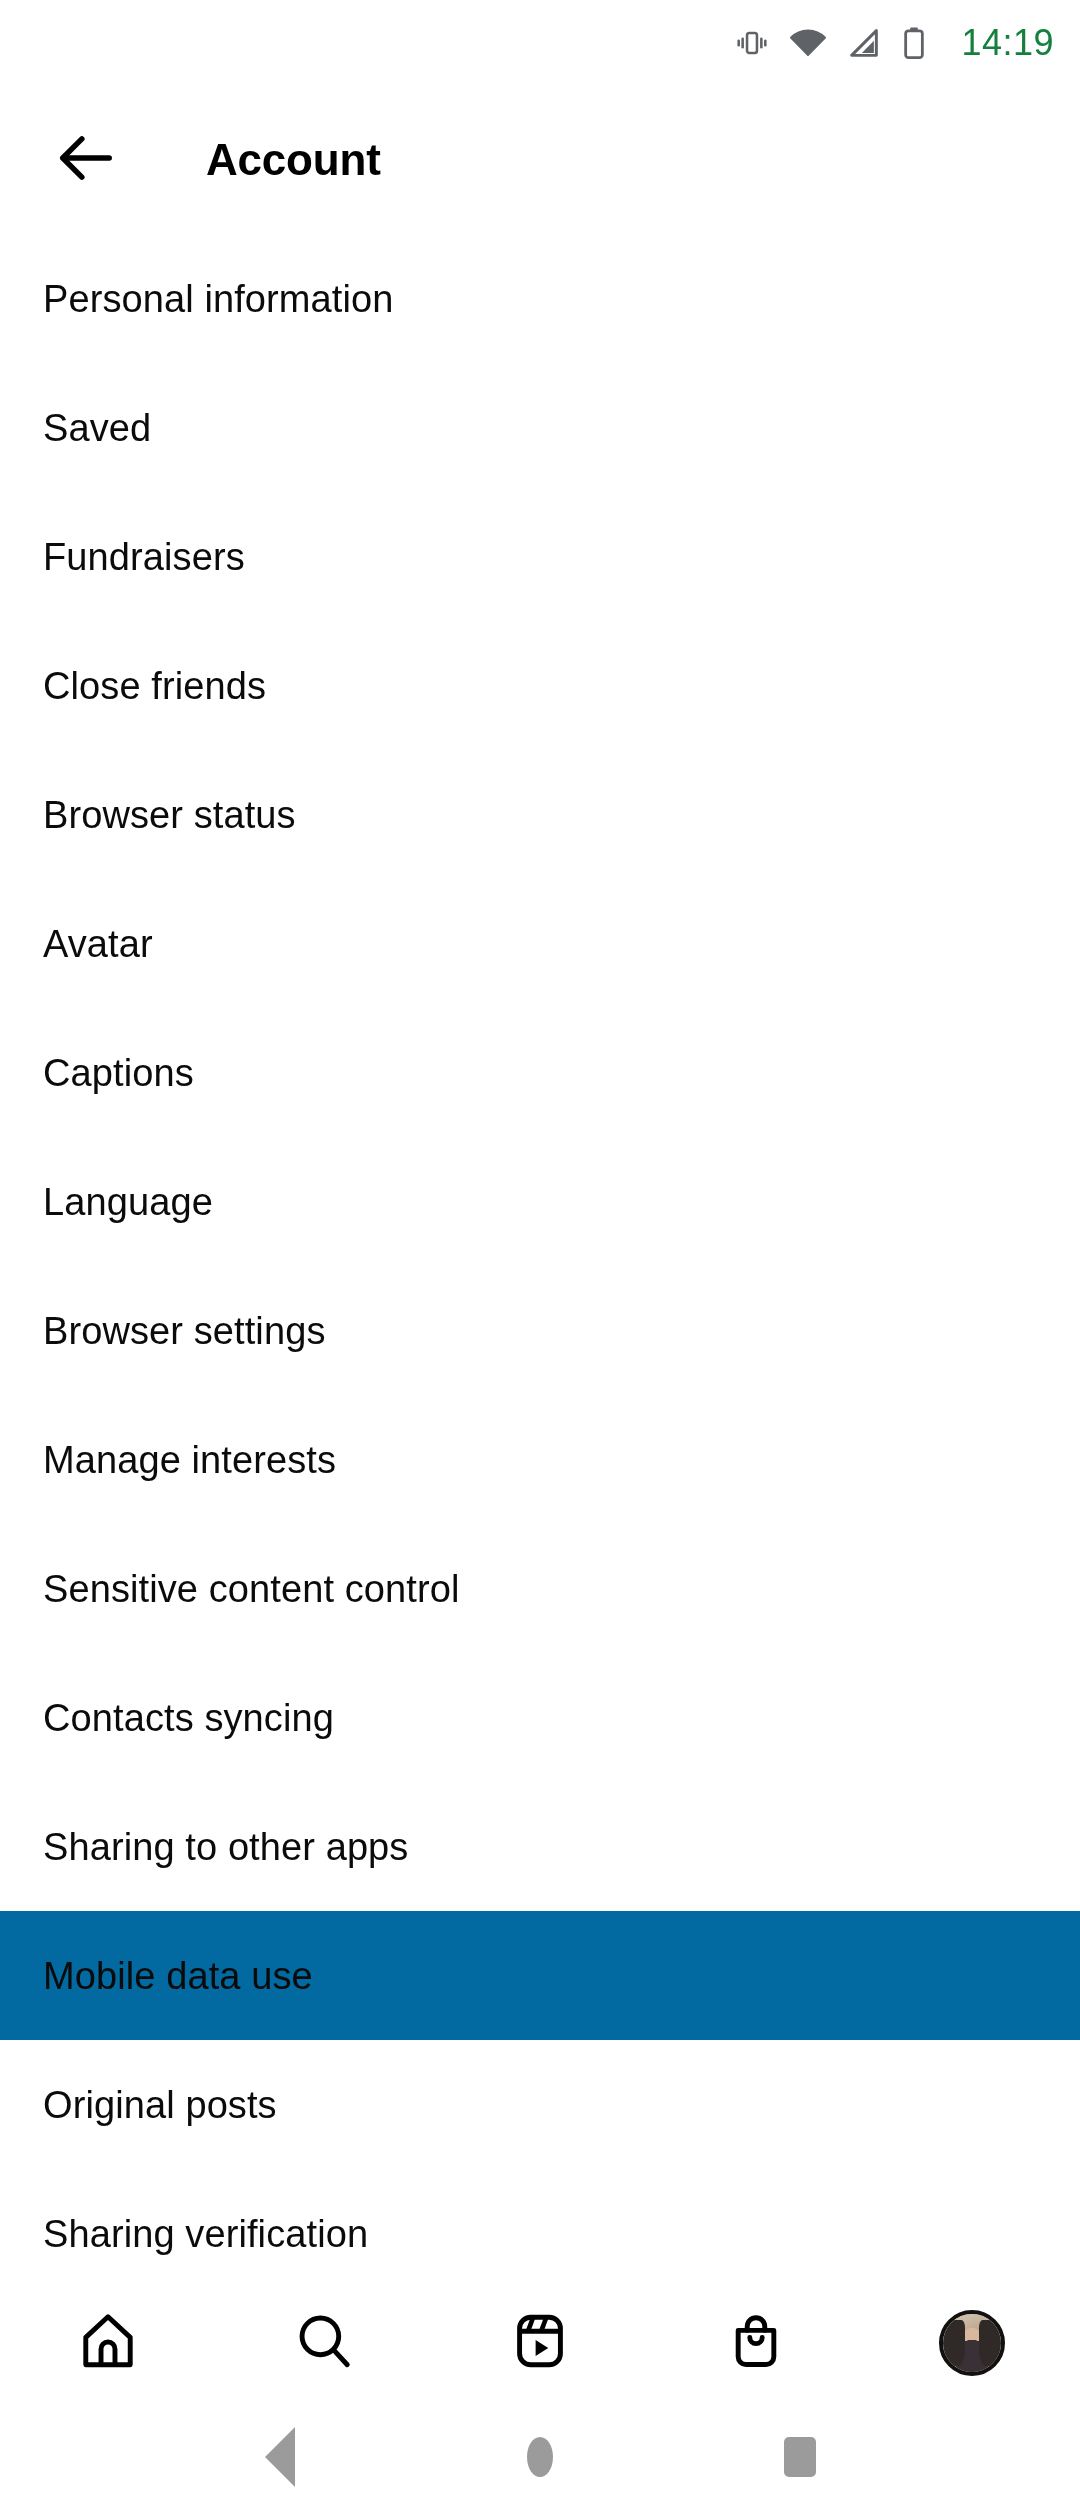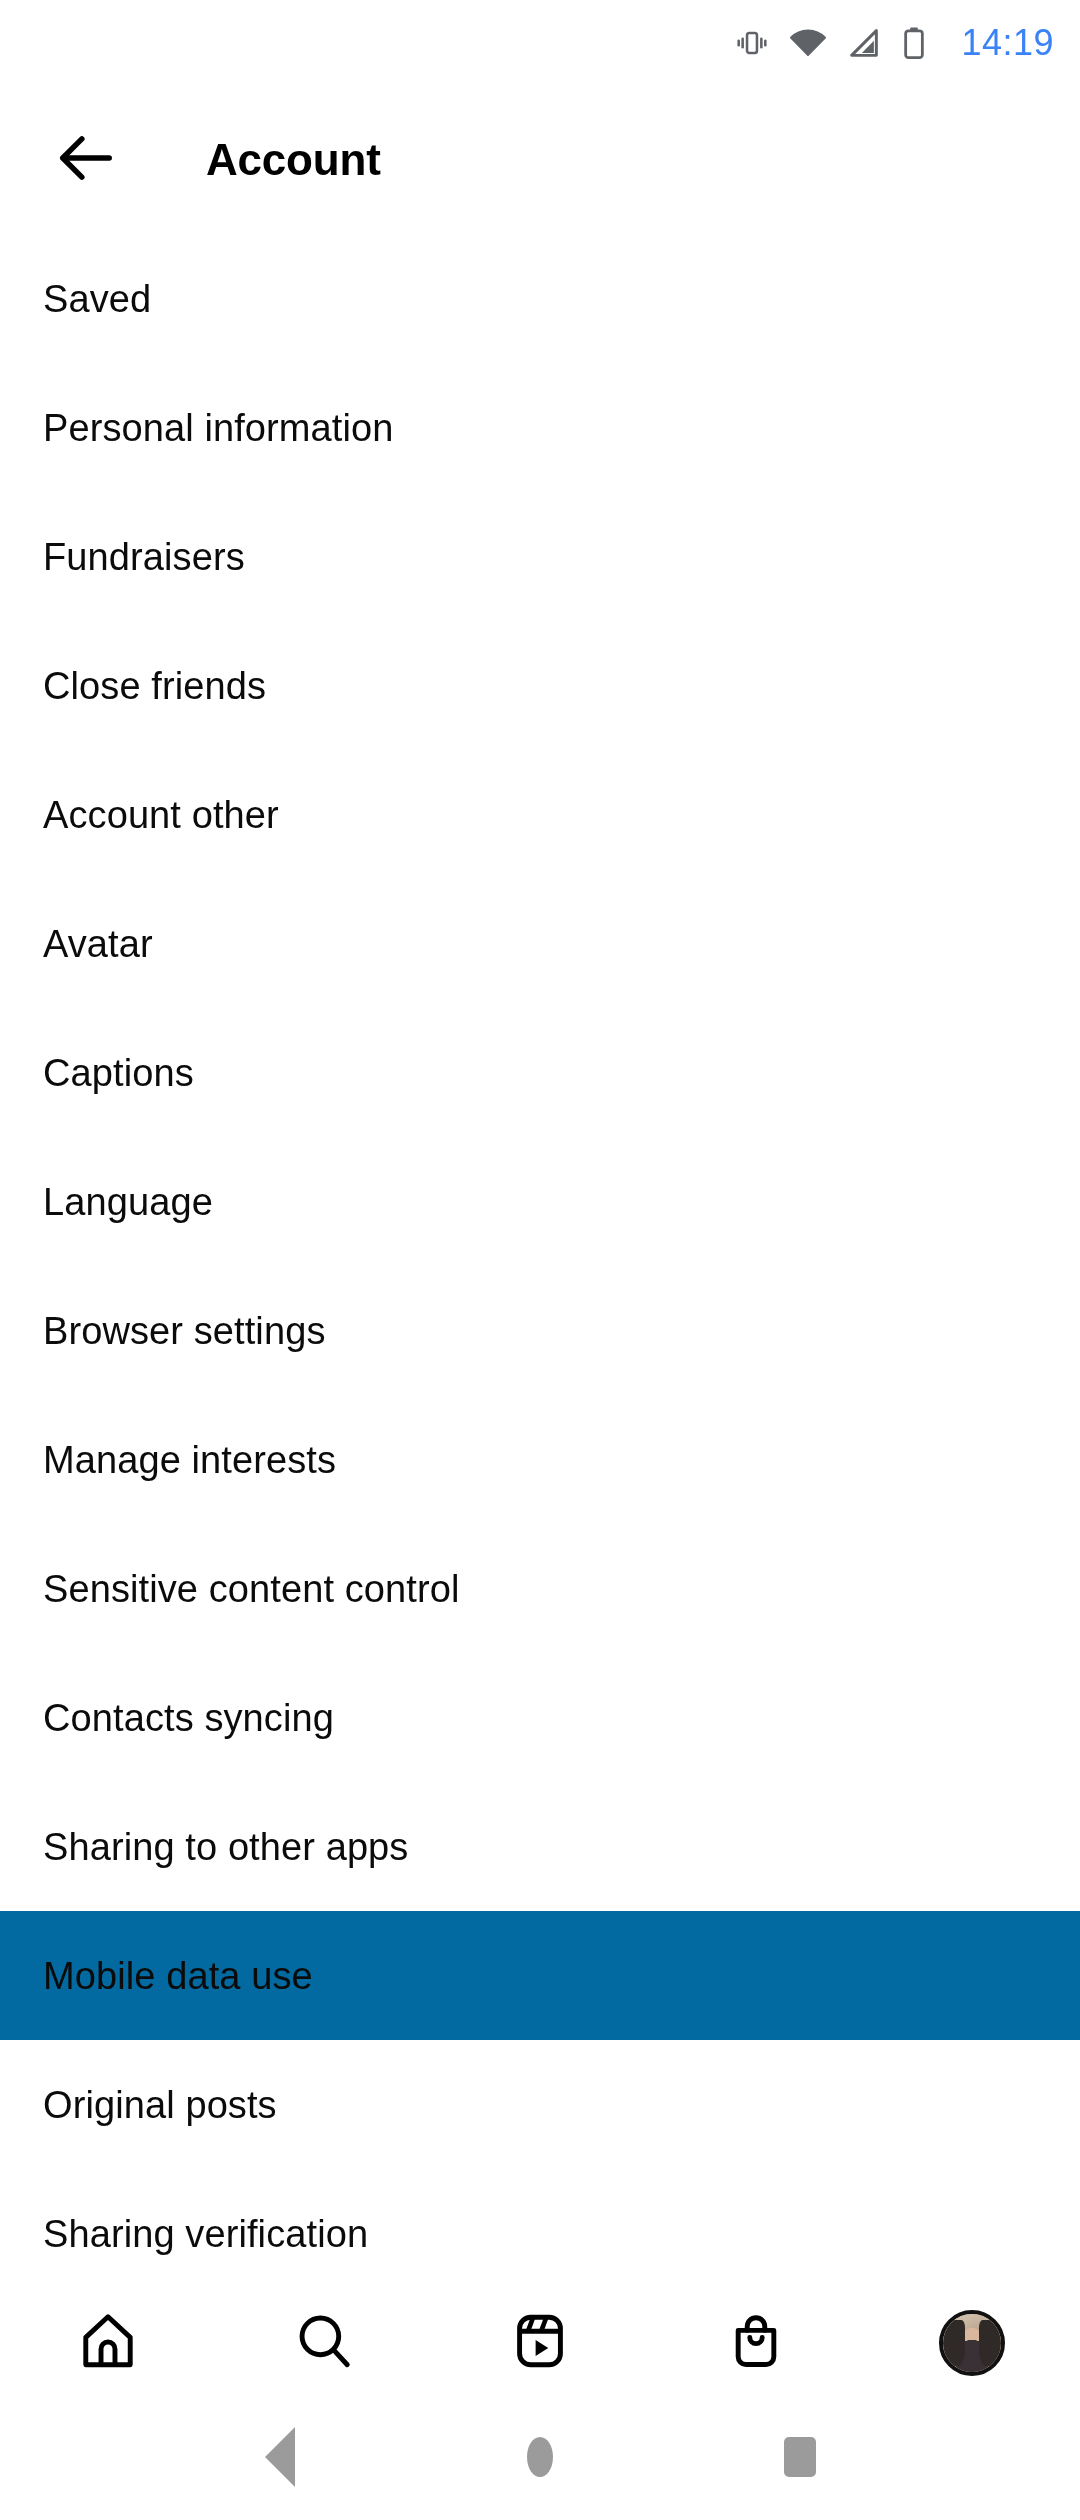"14:19" .status-time { color: #3b82f6 -> #15803d }
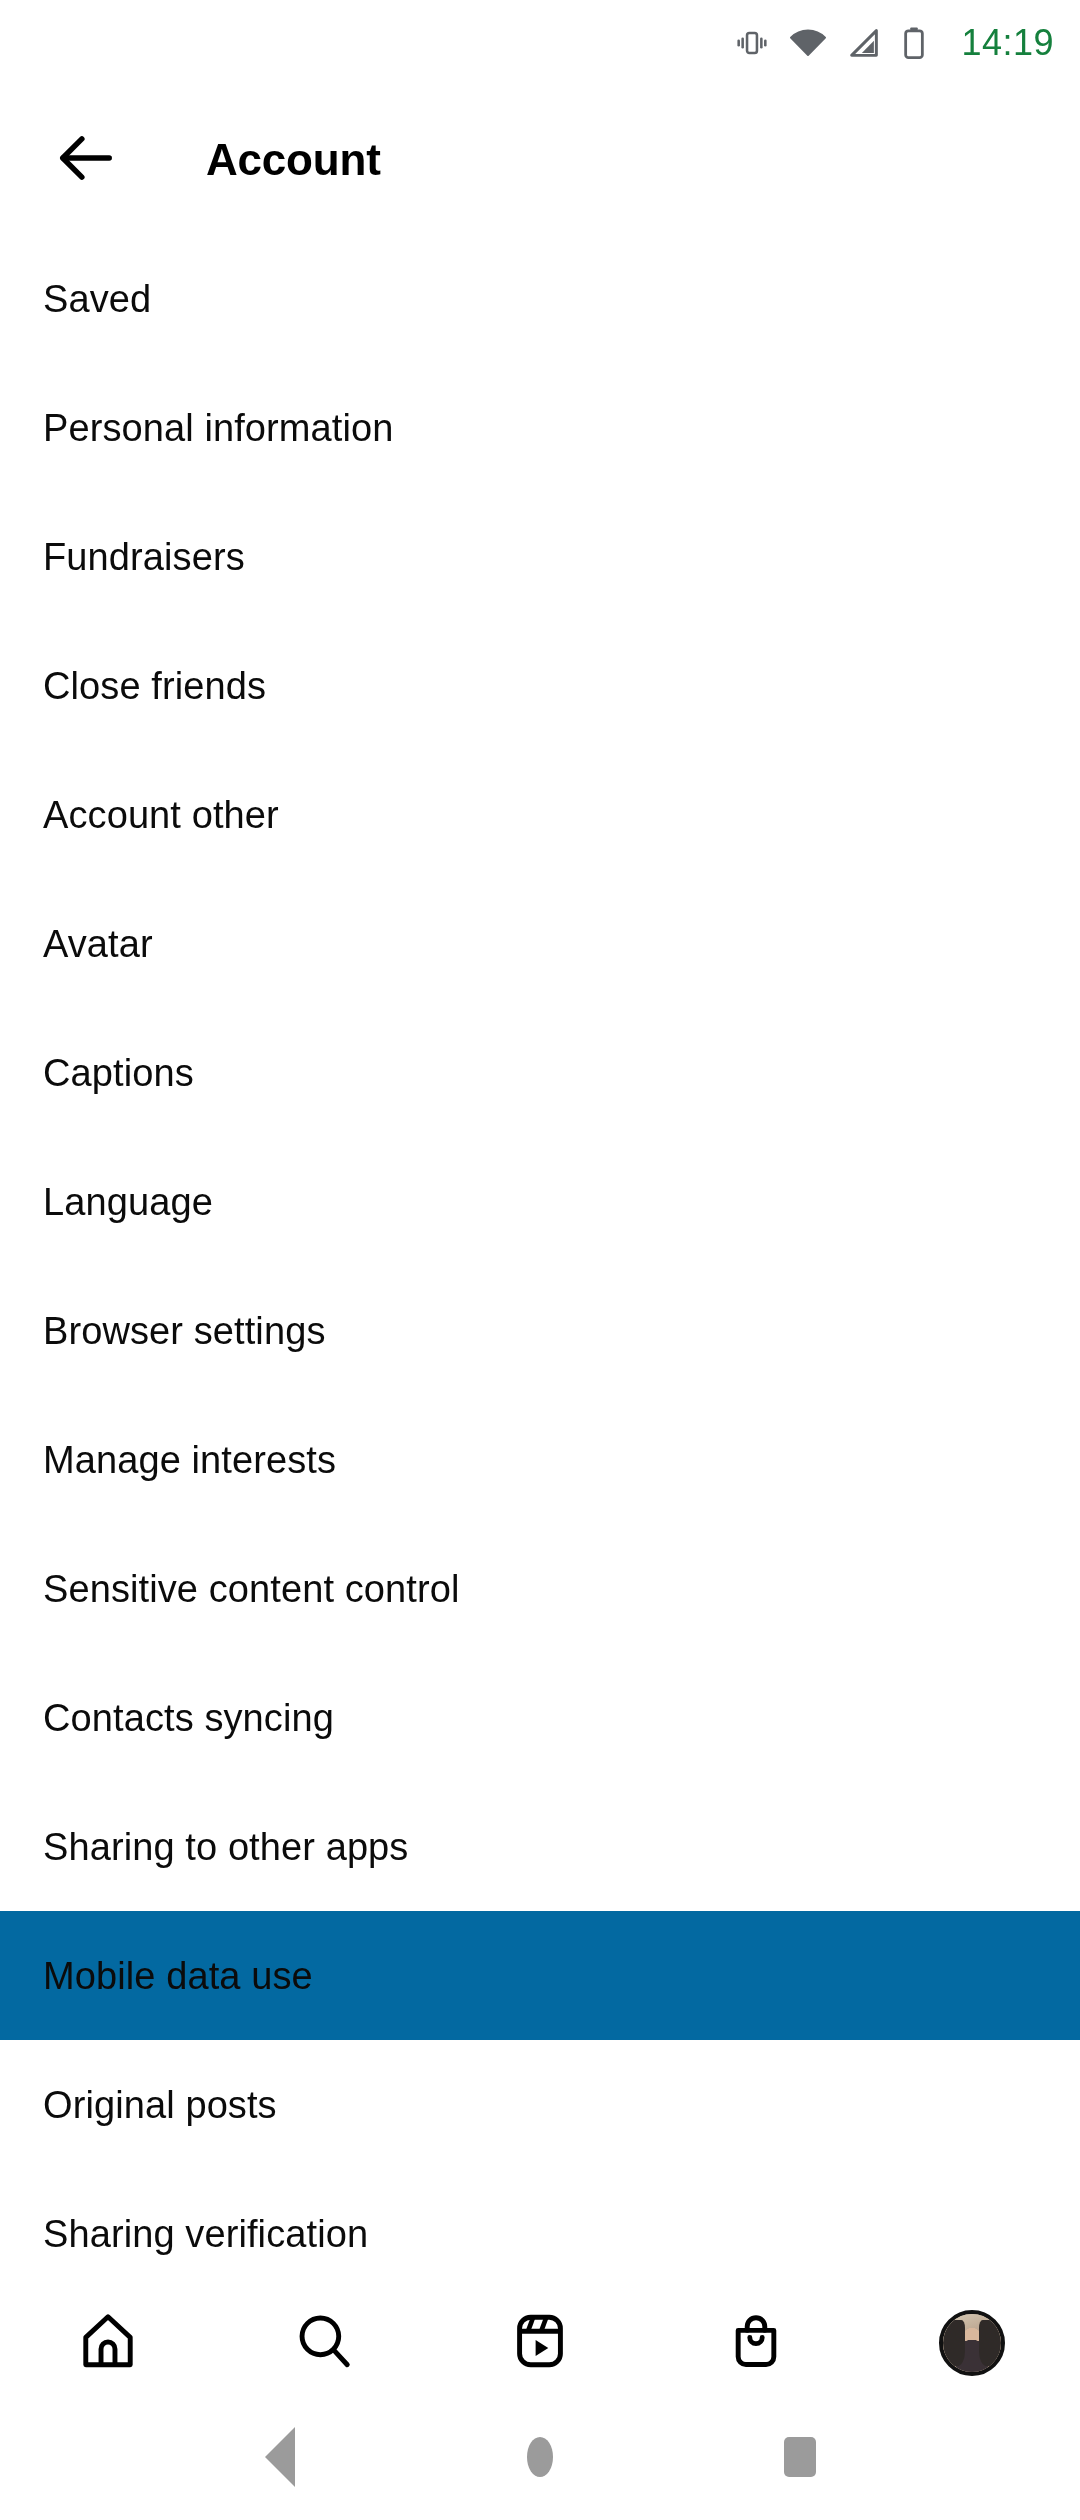"Saved" div.list-row { order: before "Personal information" -> after "Personal information" }
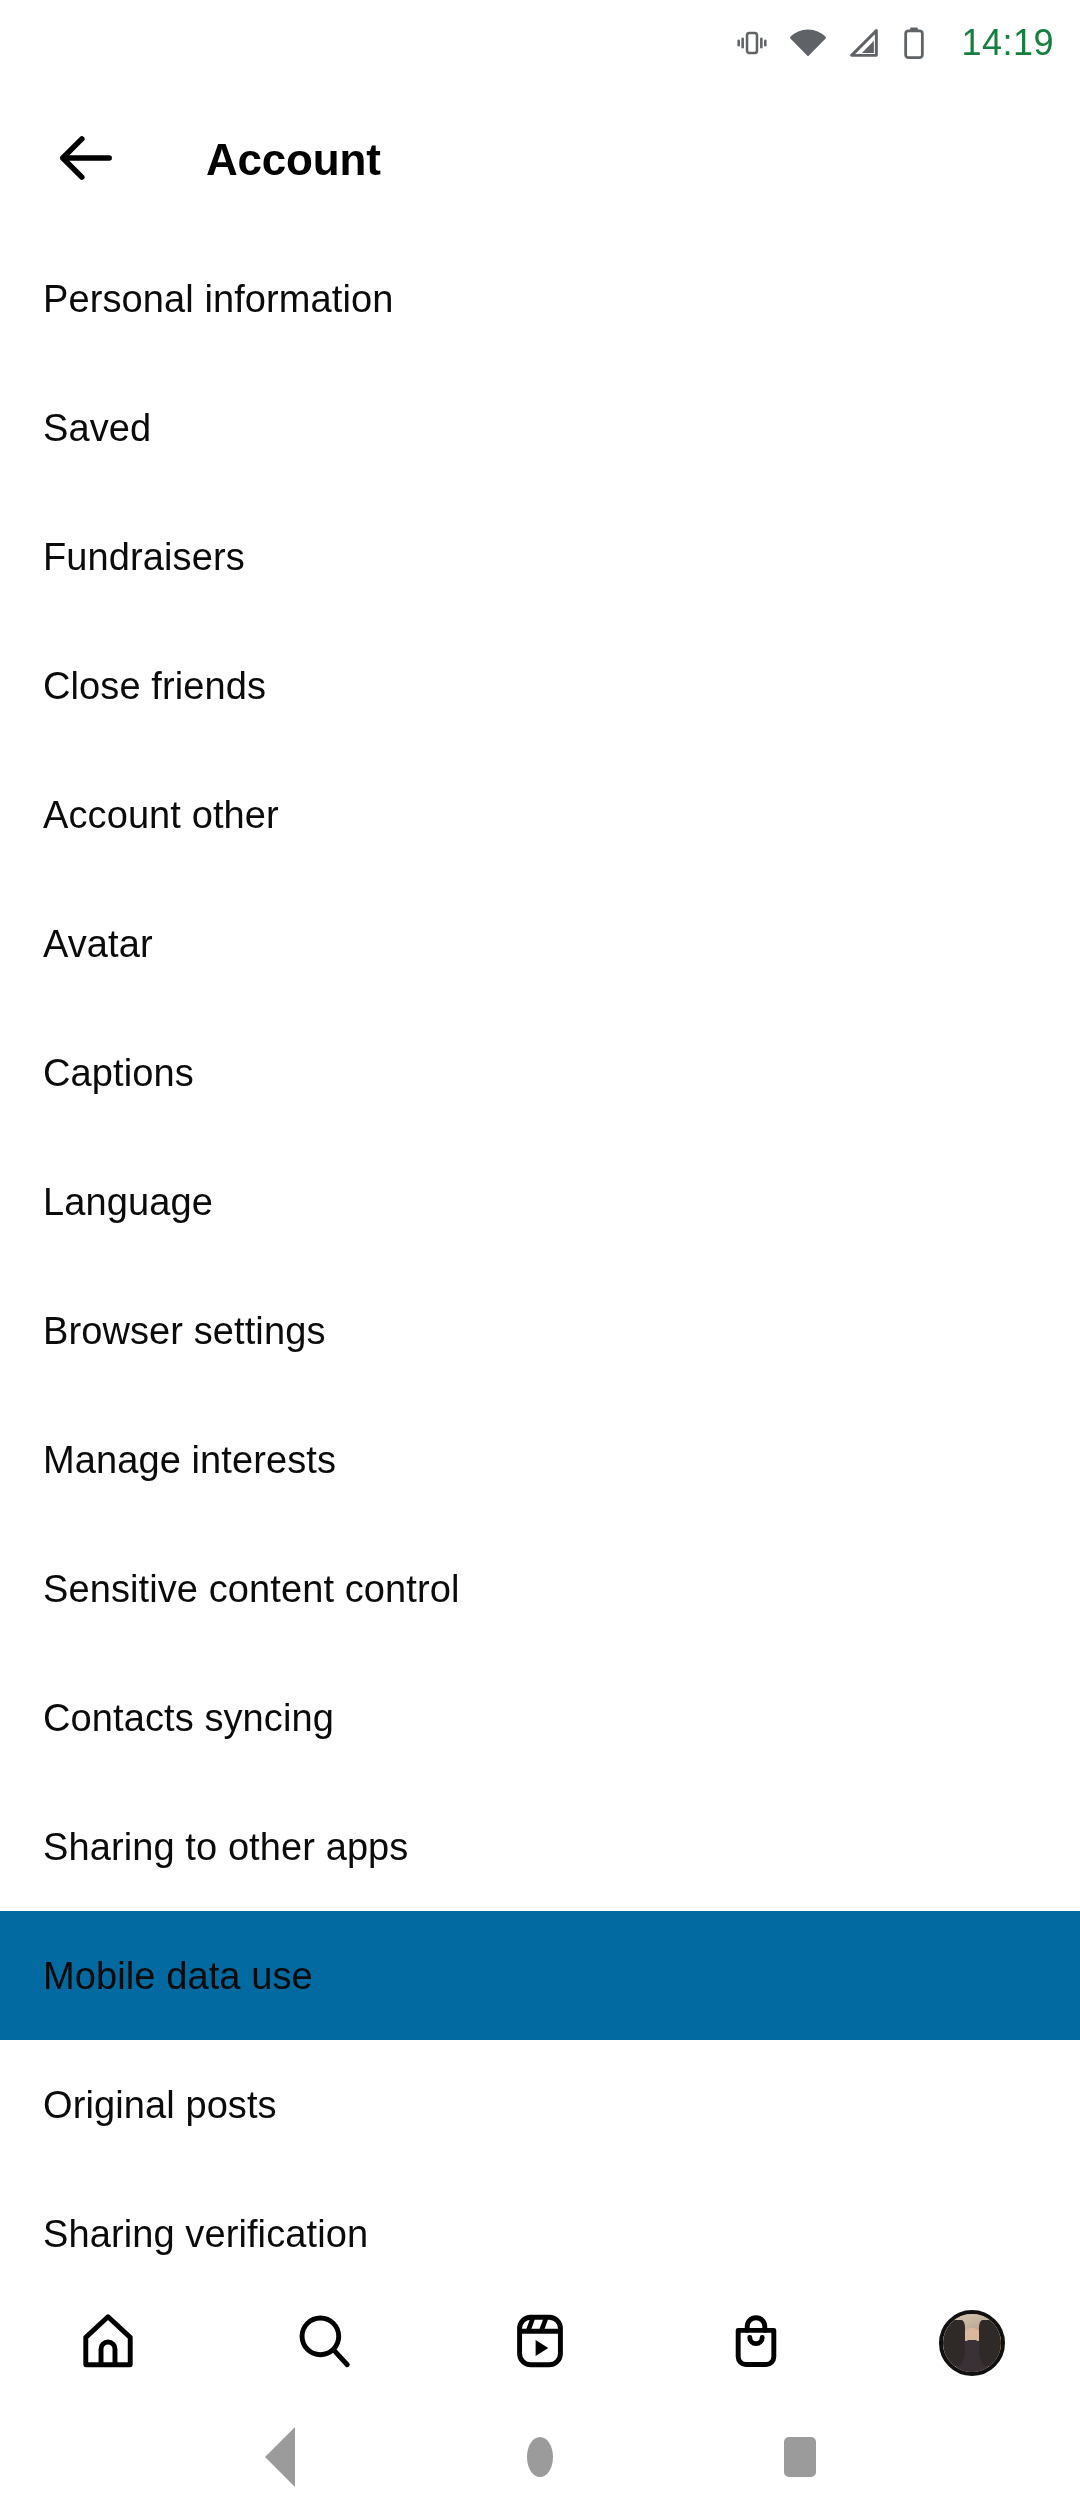"Account other" span.list-row-label { text: Account other -> Browser status }
